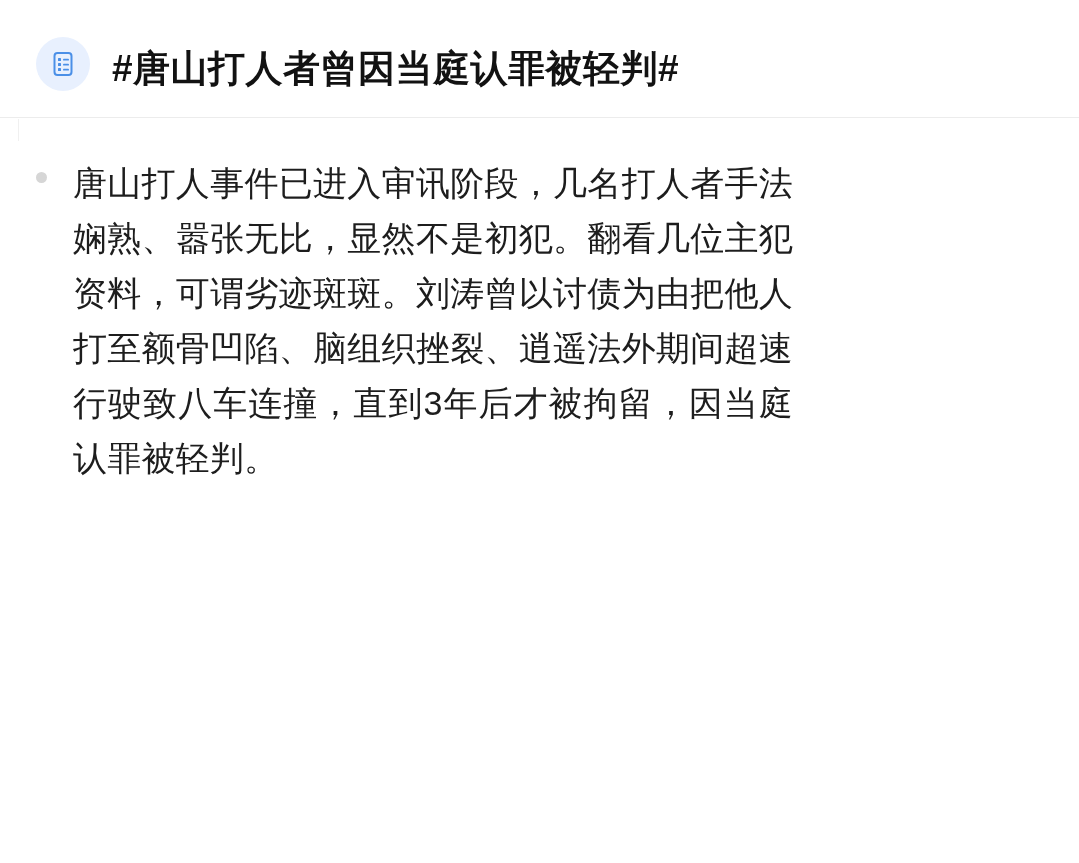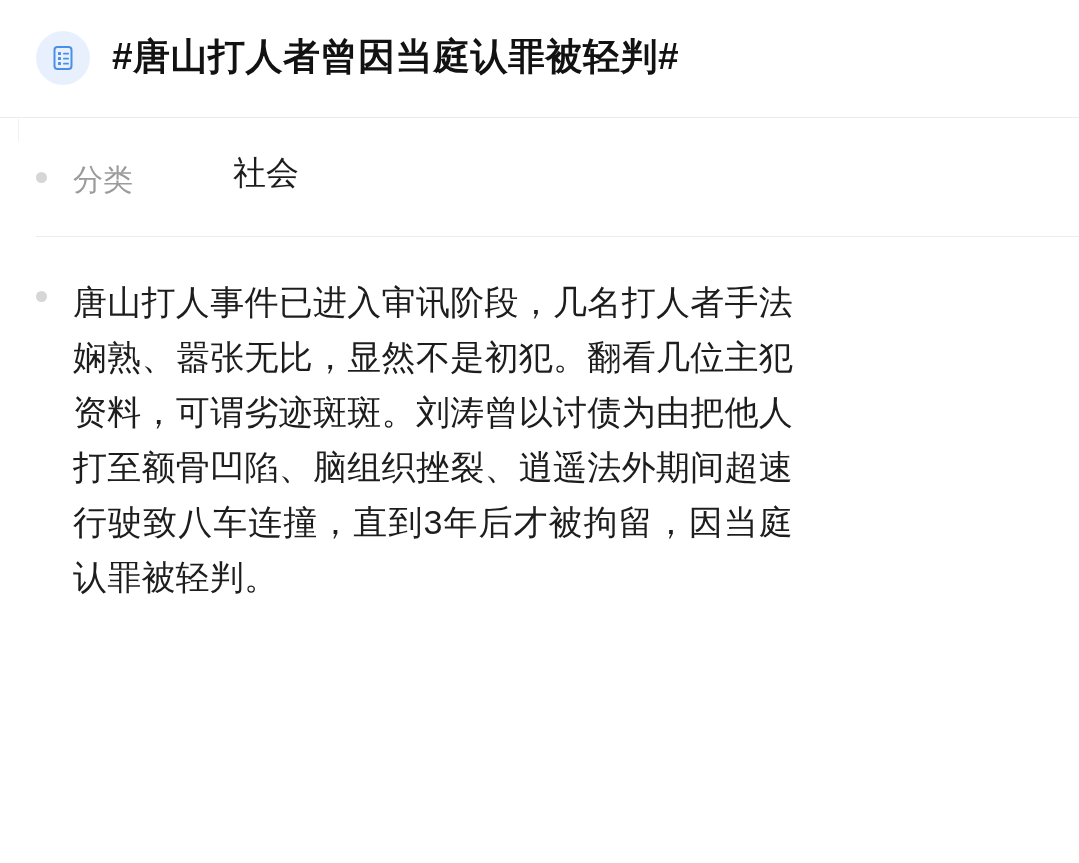"#唐山打人者曾因当庭认罪被轻判#" .header { align-items: center -> flex-end }
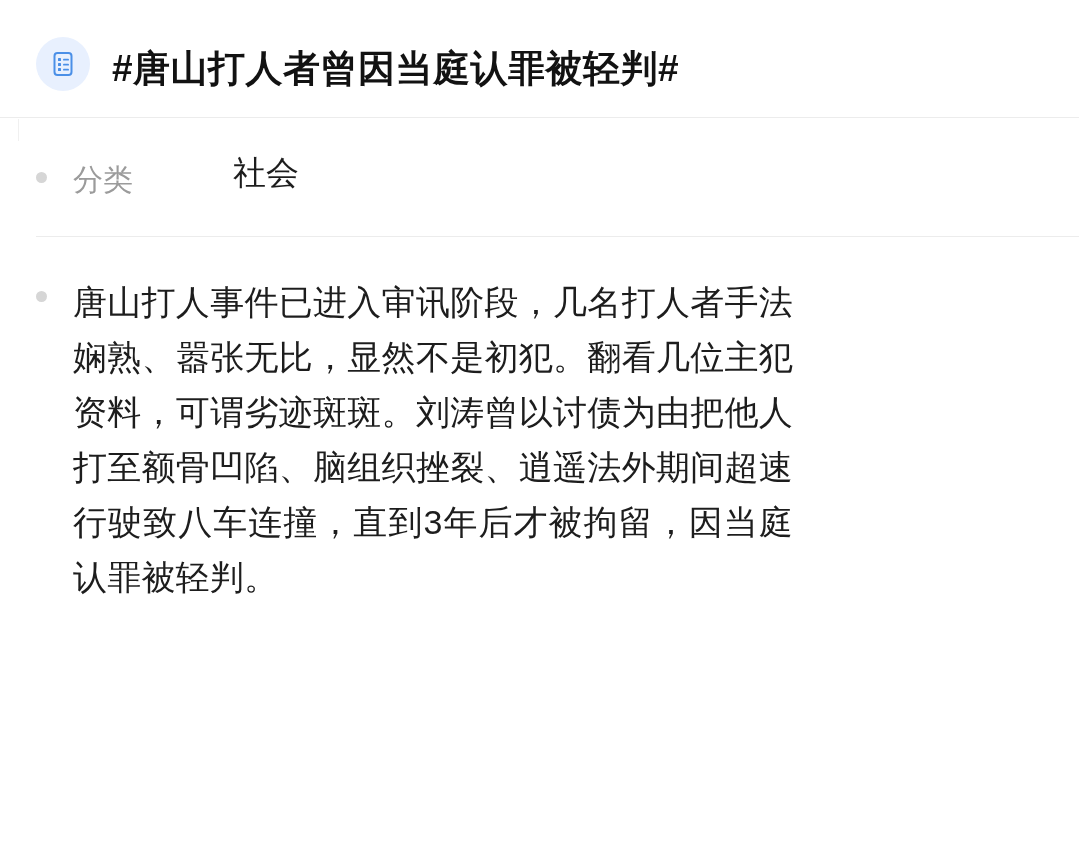"分类" div.row { html: <div> <div></div> <div>分类</div> <div>社会</div> </div> -> none }
